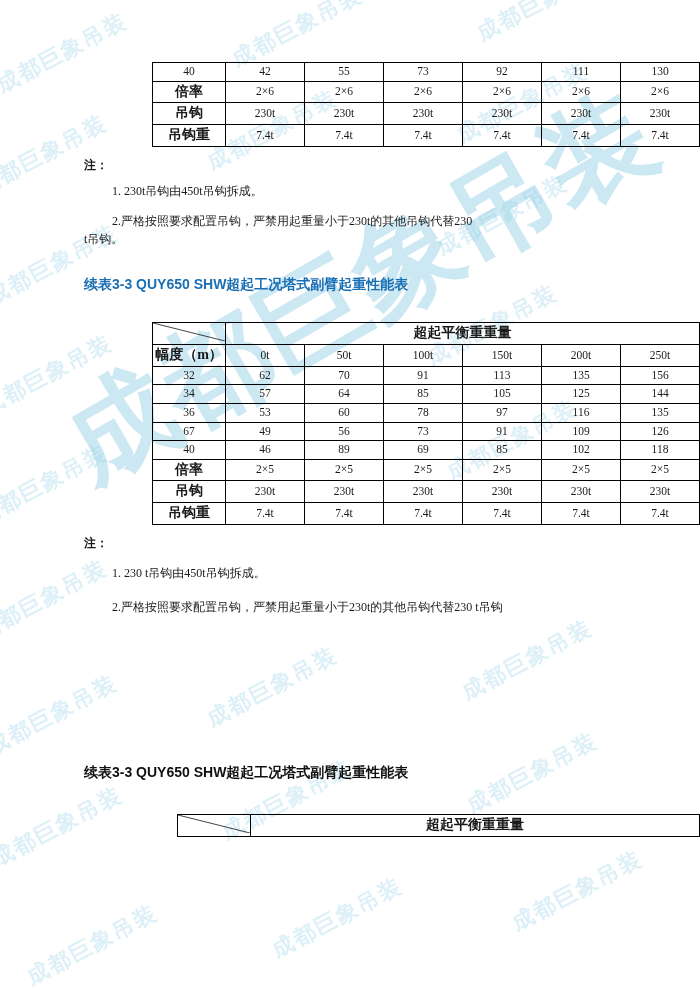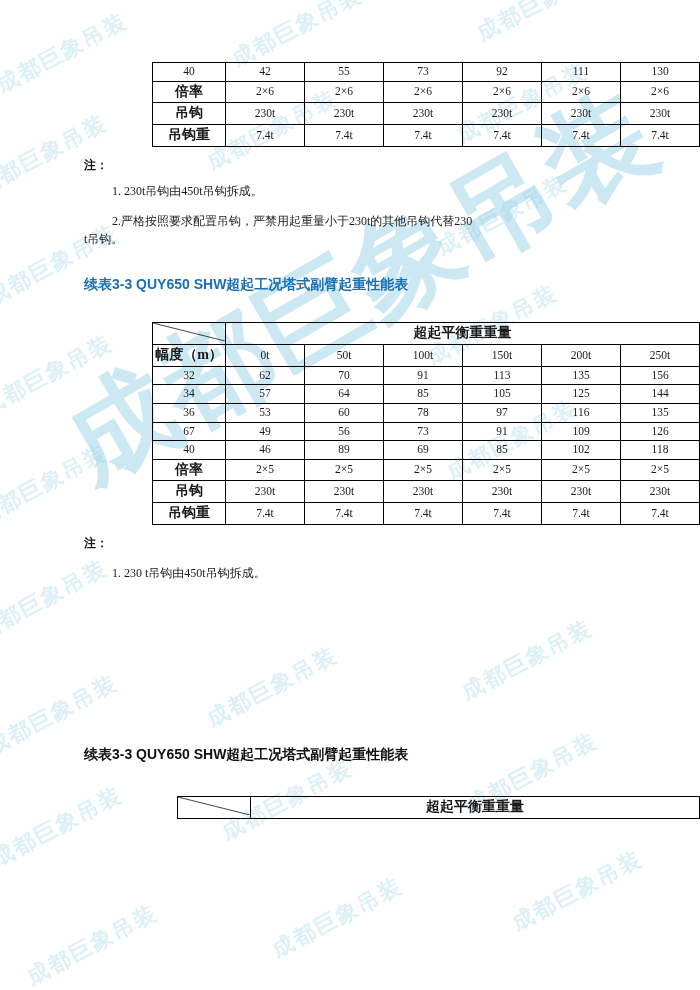"2.严格按照要求配置吊钩，严禁用起重量小于230t的其他吊钩代替230 t吊钩" div.note-line { html: none -> <div>2.严格按照要求配置吊钩，严禁用起重量小于230t的其他吊钩代替230 t吊钩</div> }
